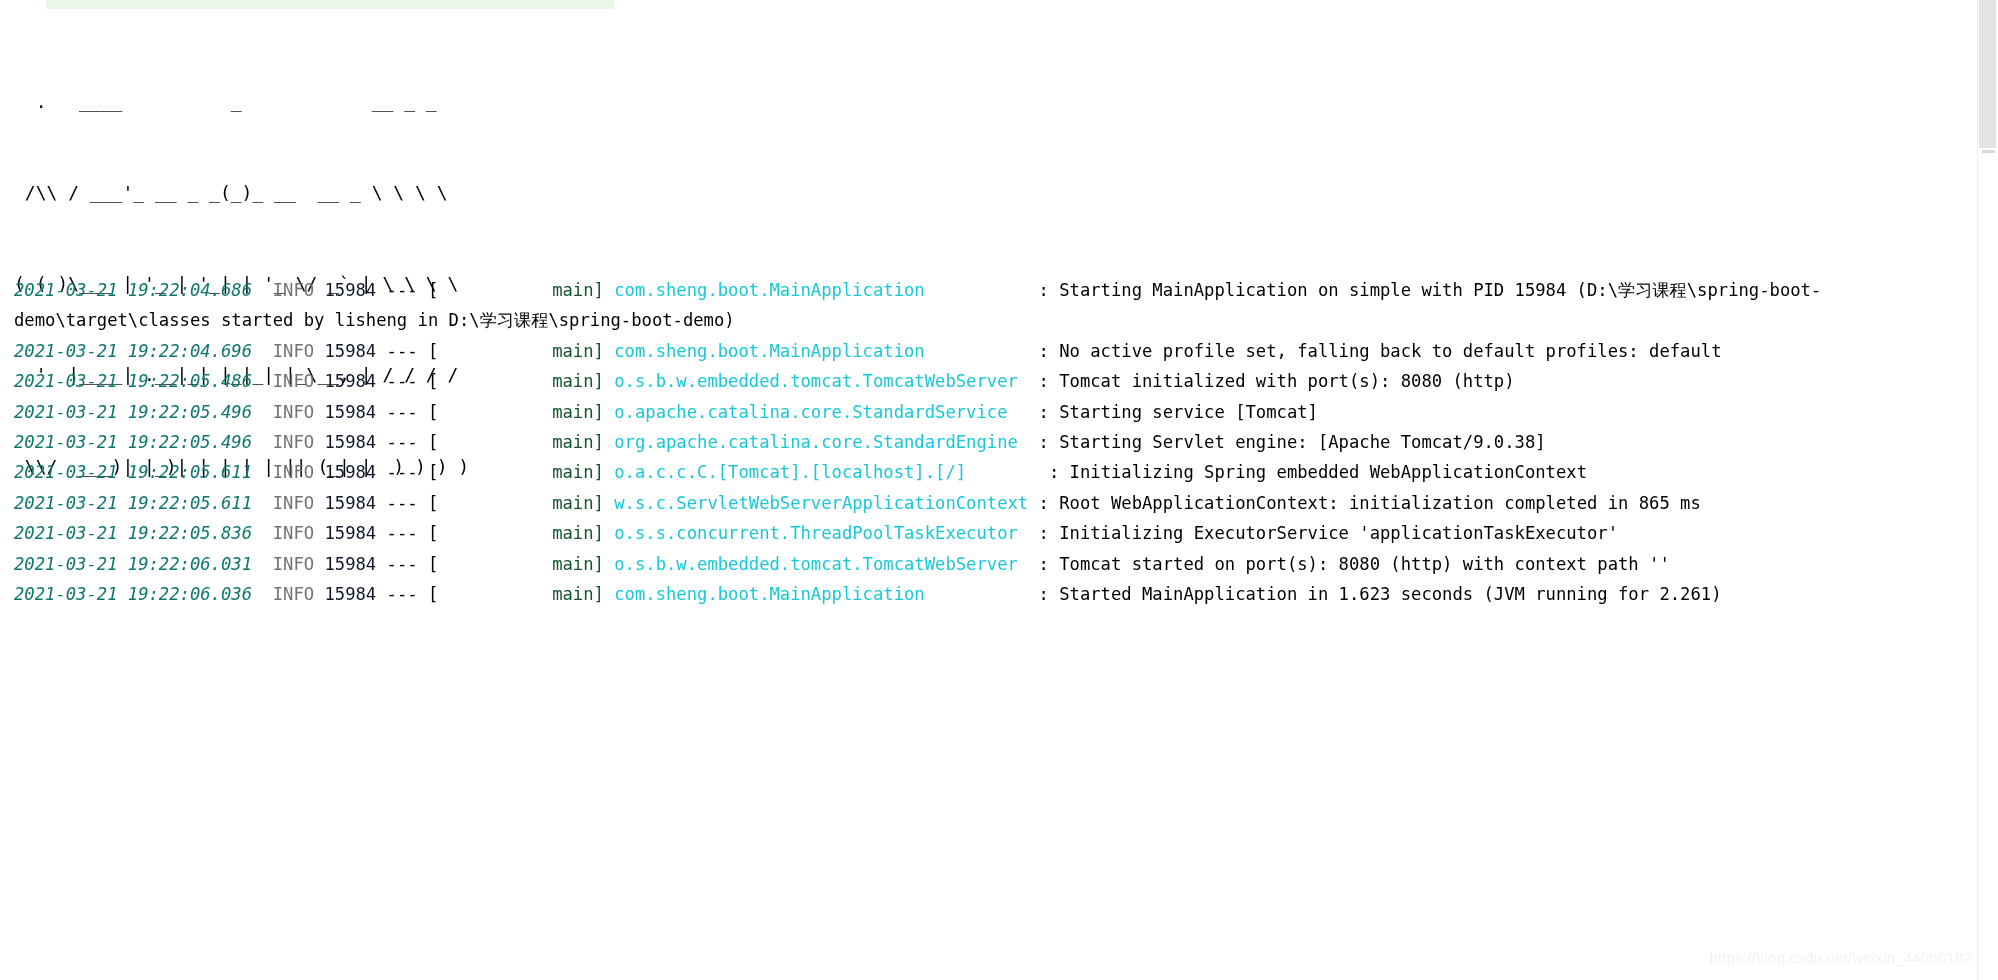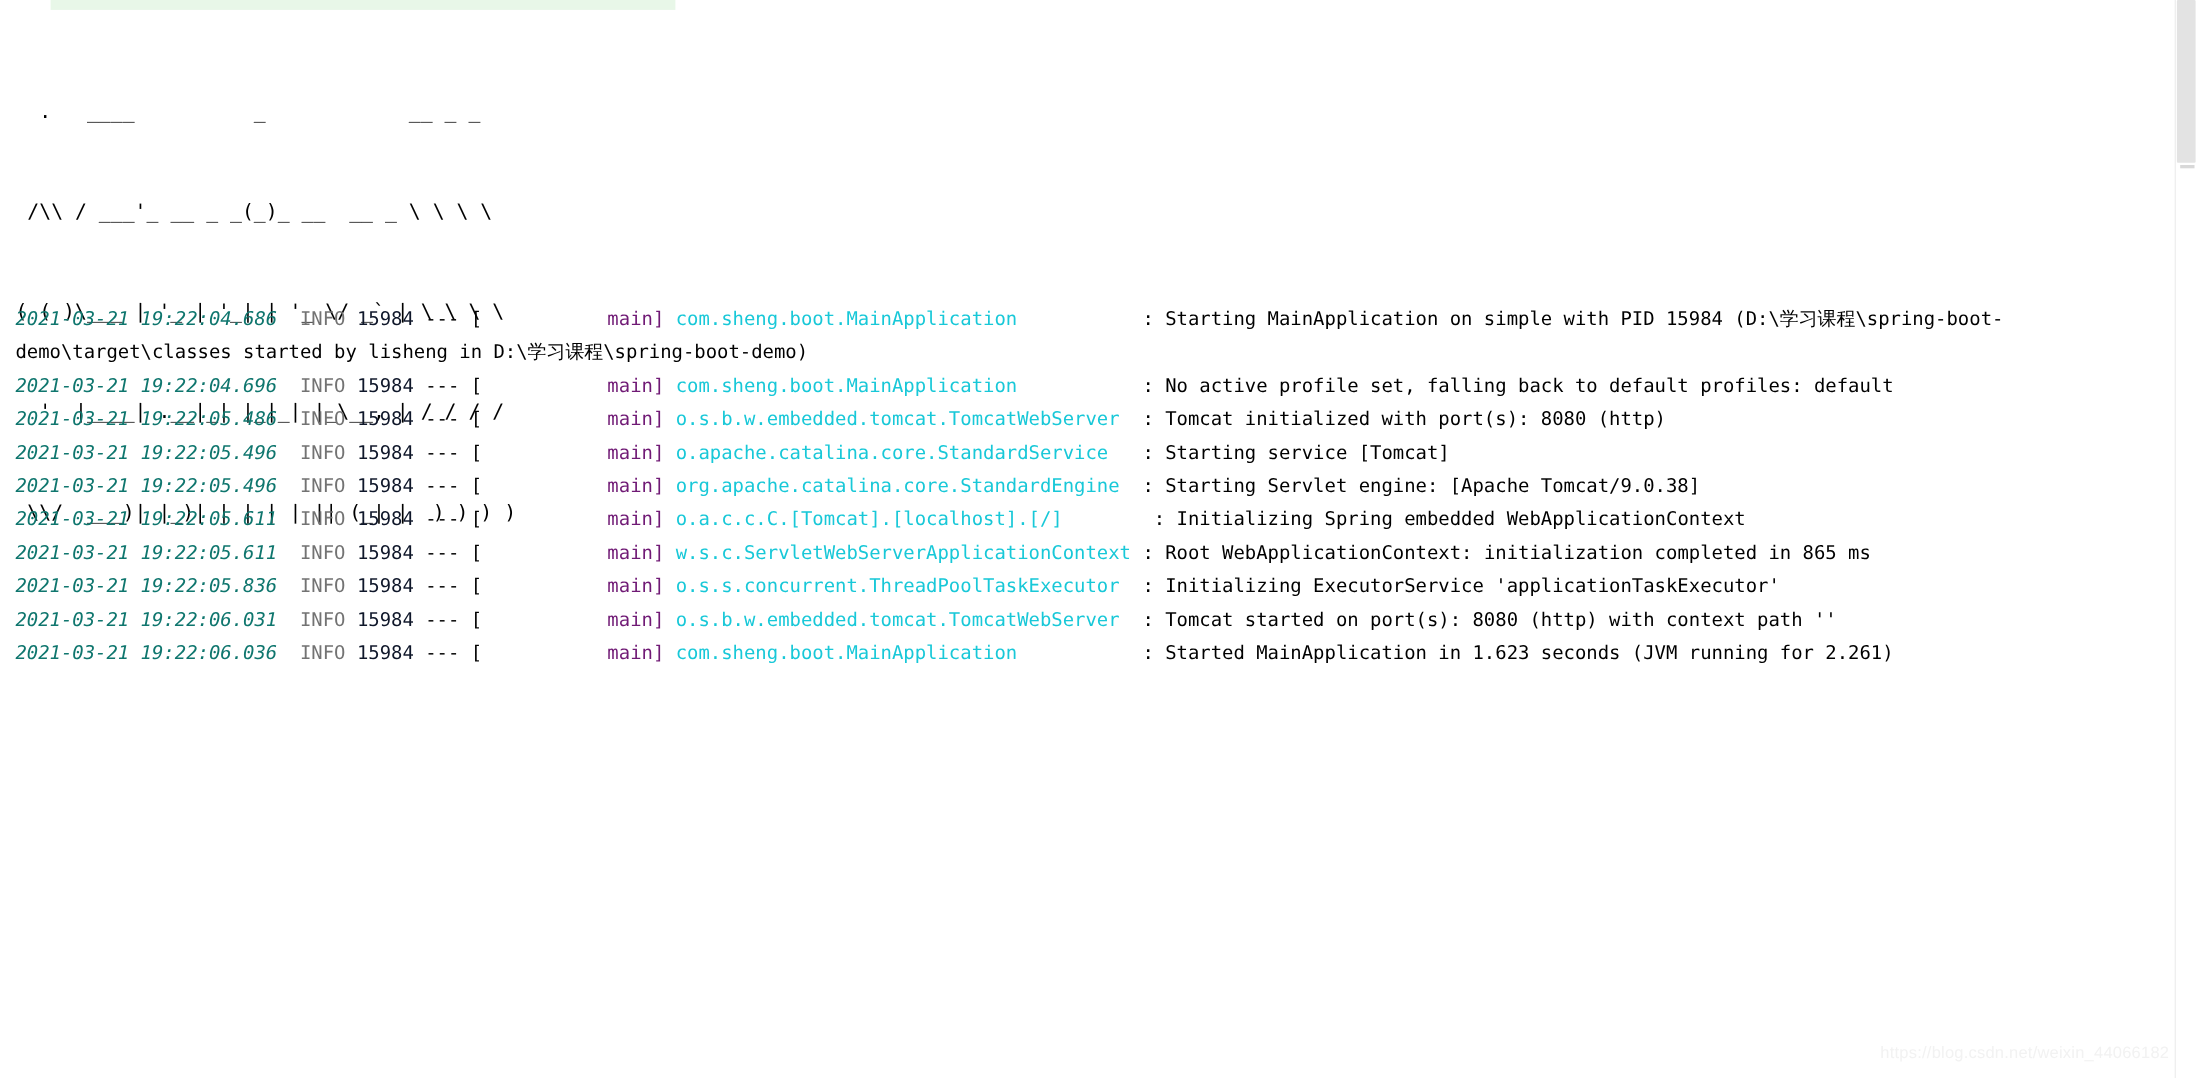"main]" .c-thr { color: #701a75 -> #14532d }
